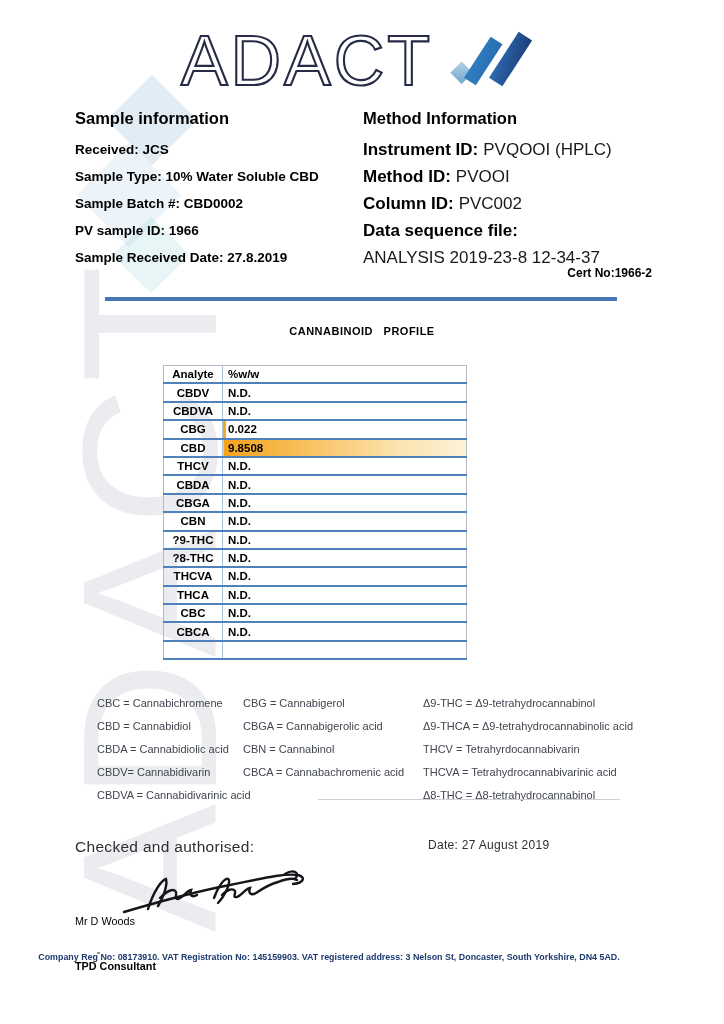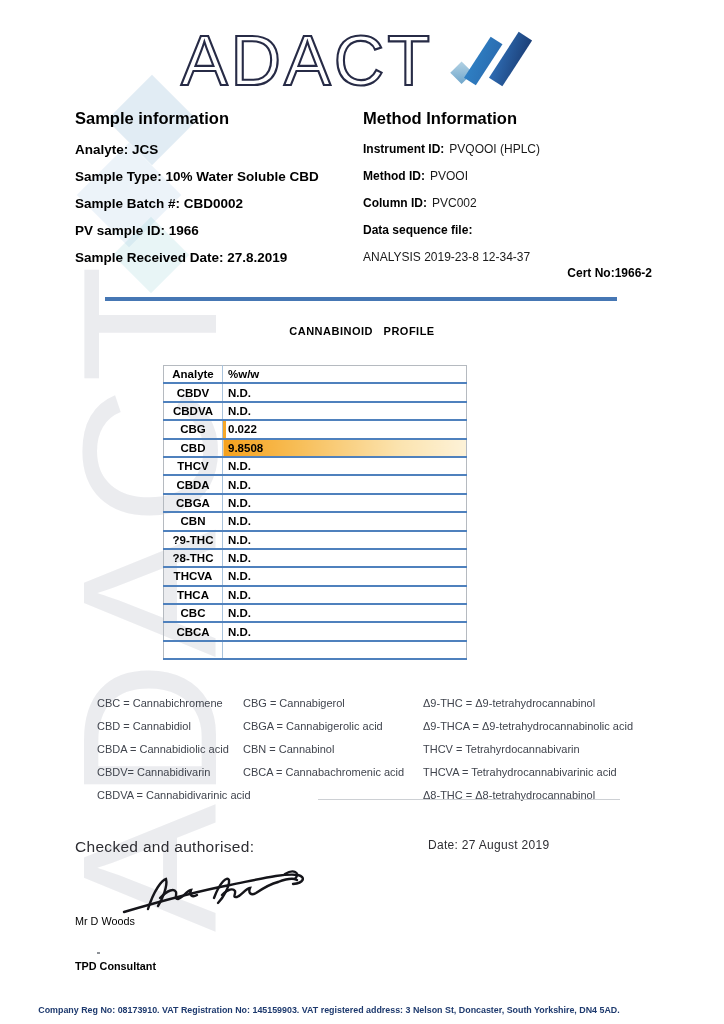"Analyte: JCS" div.sample-line { text: Analyte -> Received }
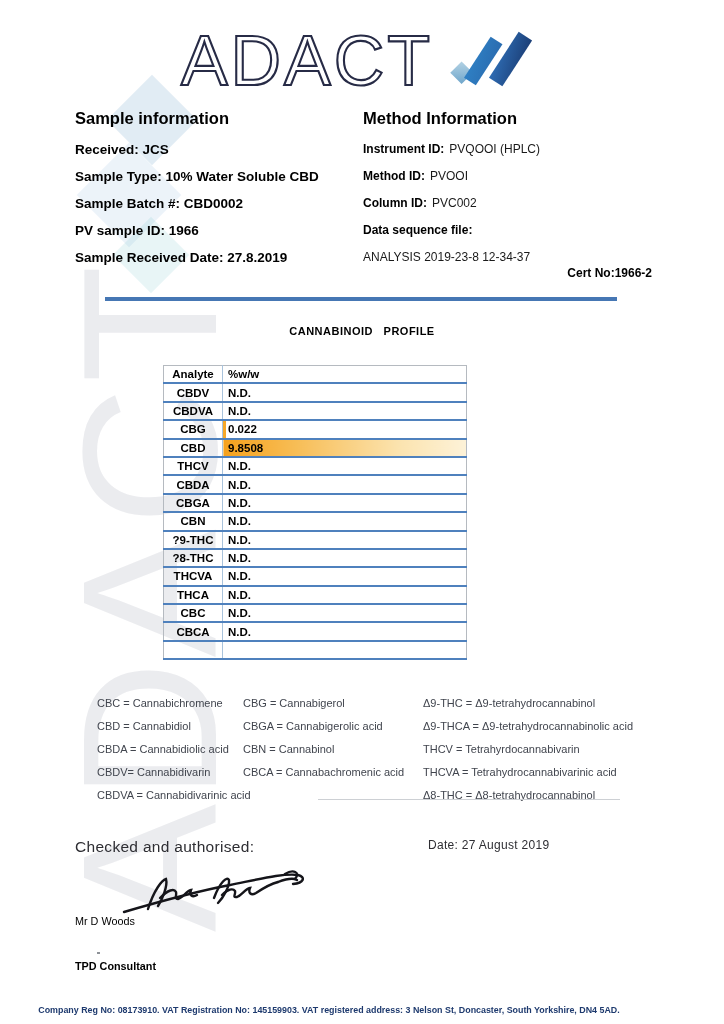"Instrument ID: PVQOOI (HPLC)" .m-line { font-size: 12px -> 17px }
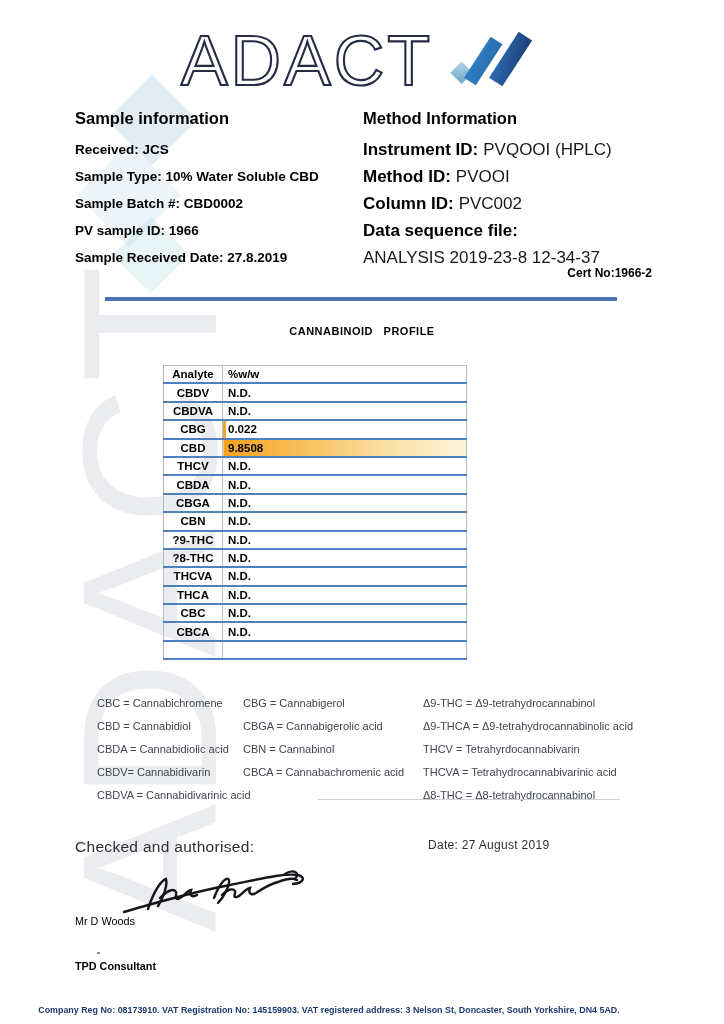"Company Reg No: 08173910. VAT" .footer-line { top: 1005px -> 952px }
